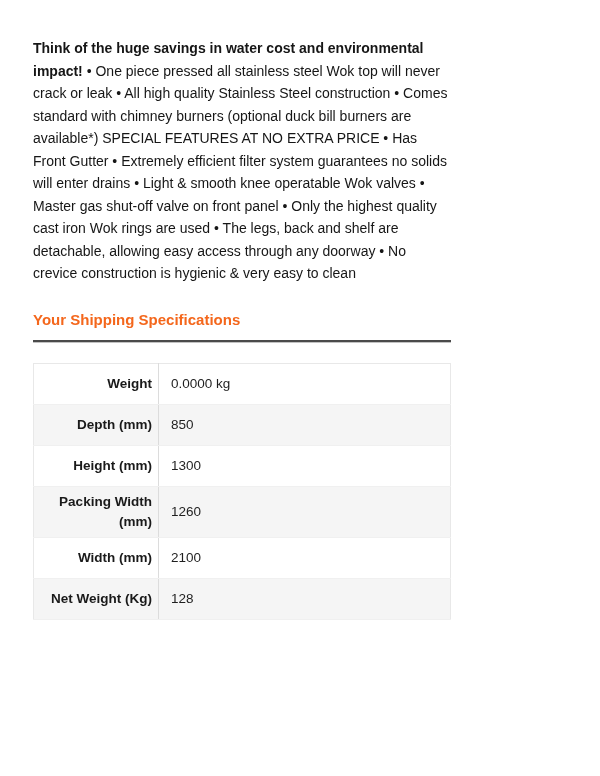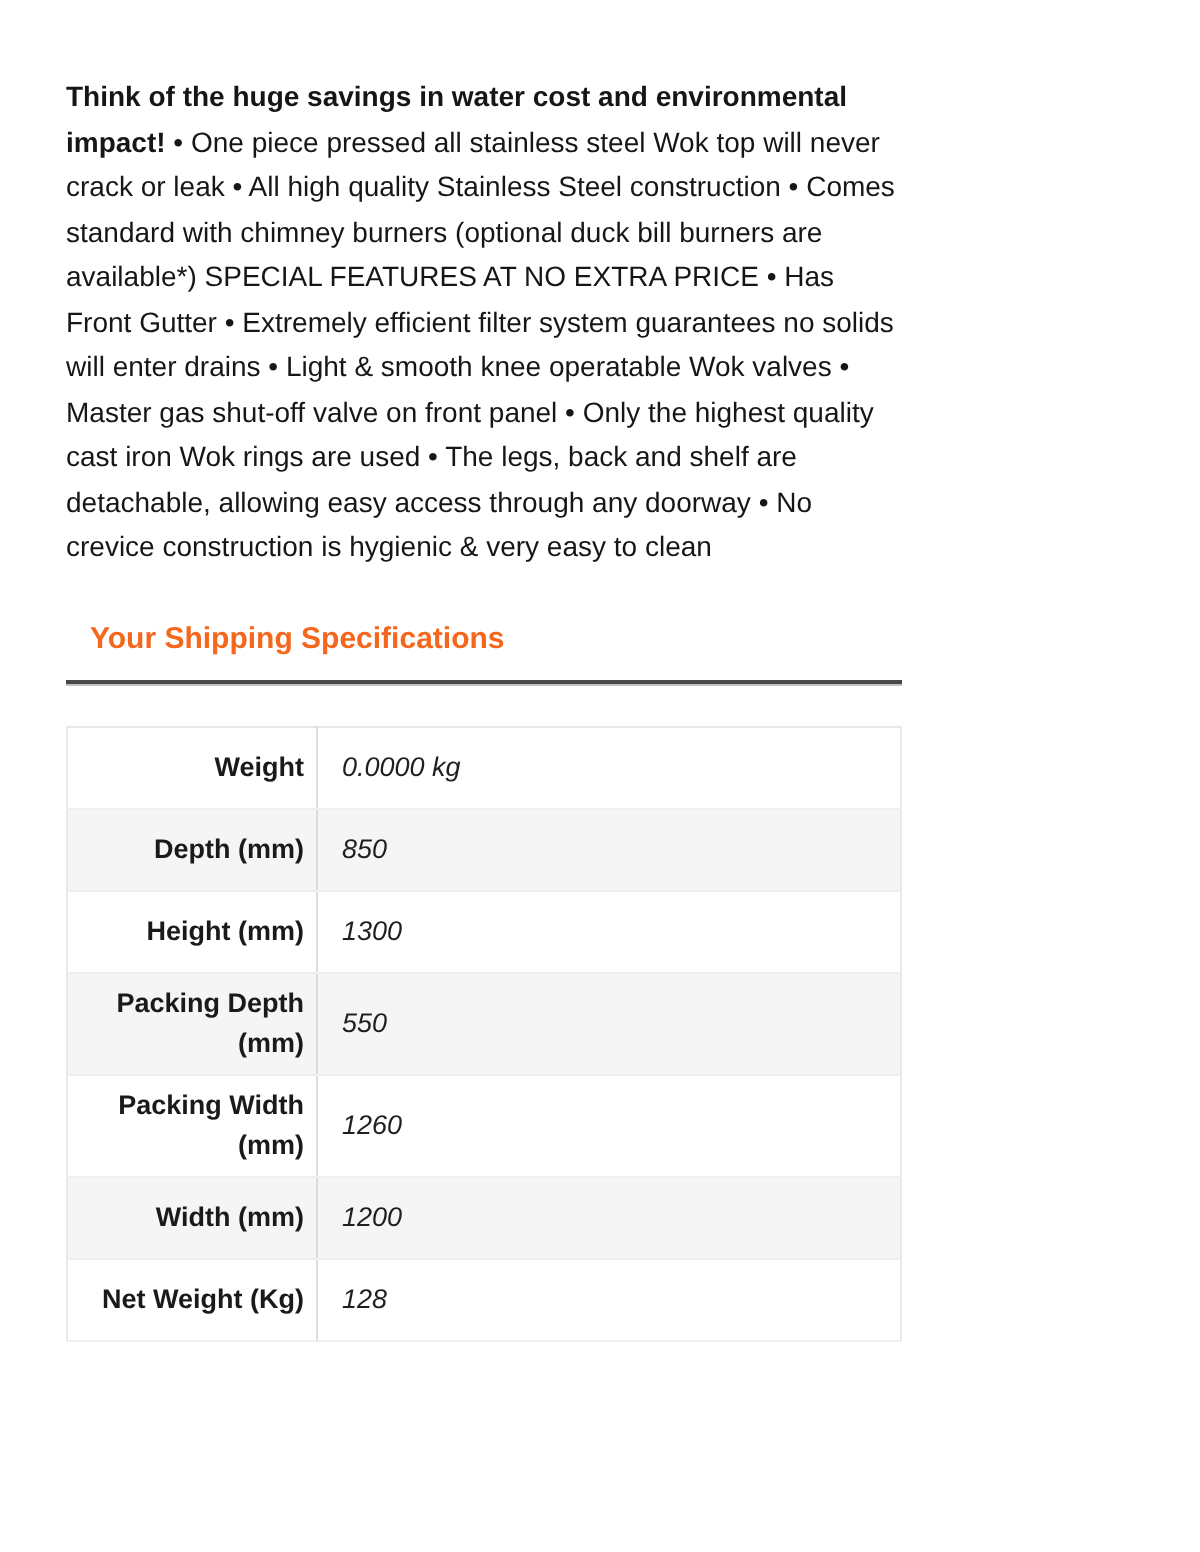"Your Shipping Specifications" .section-title { margin: 0 0 10px 12px -> 0 0 10px 0 }
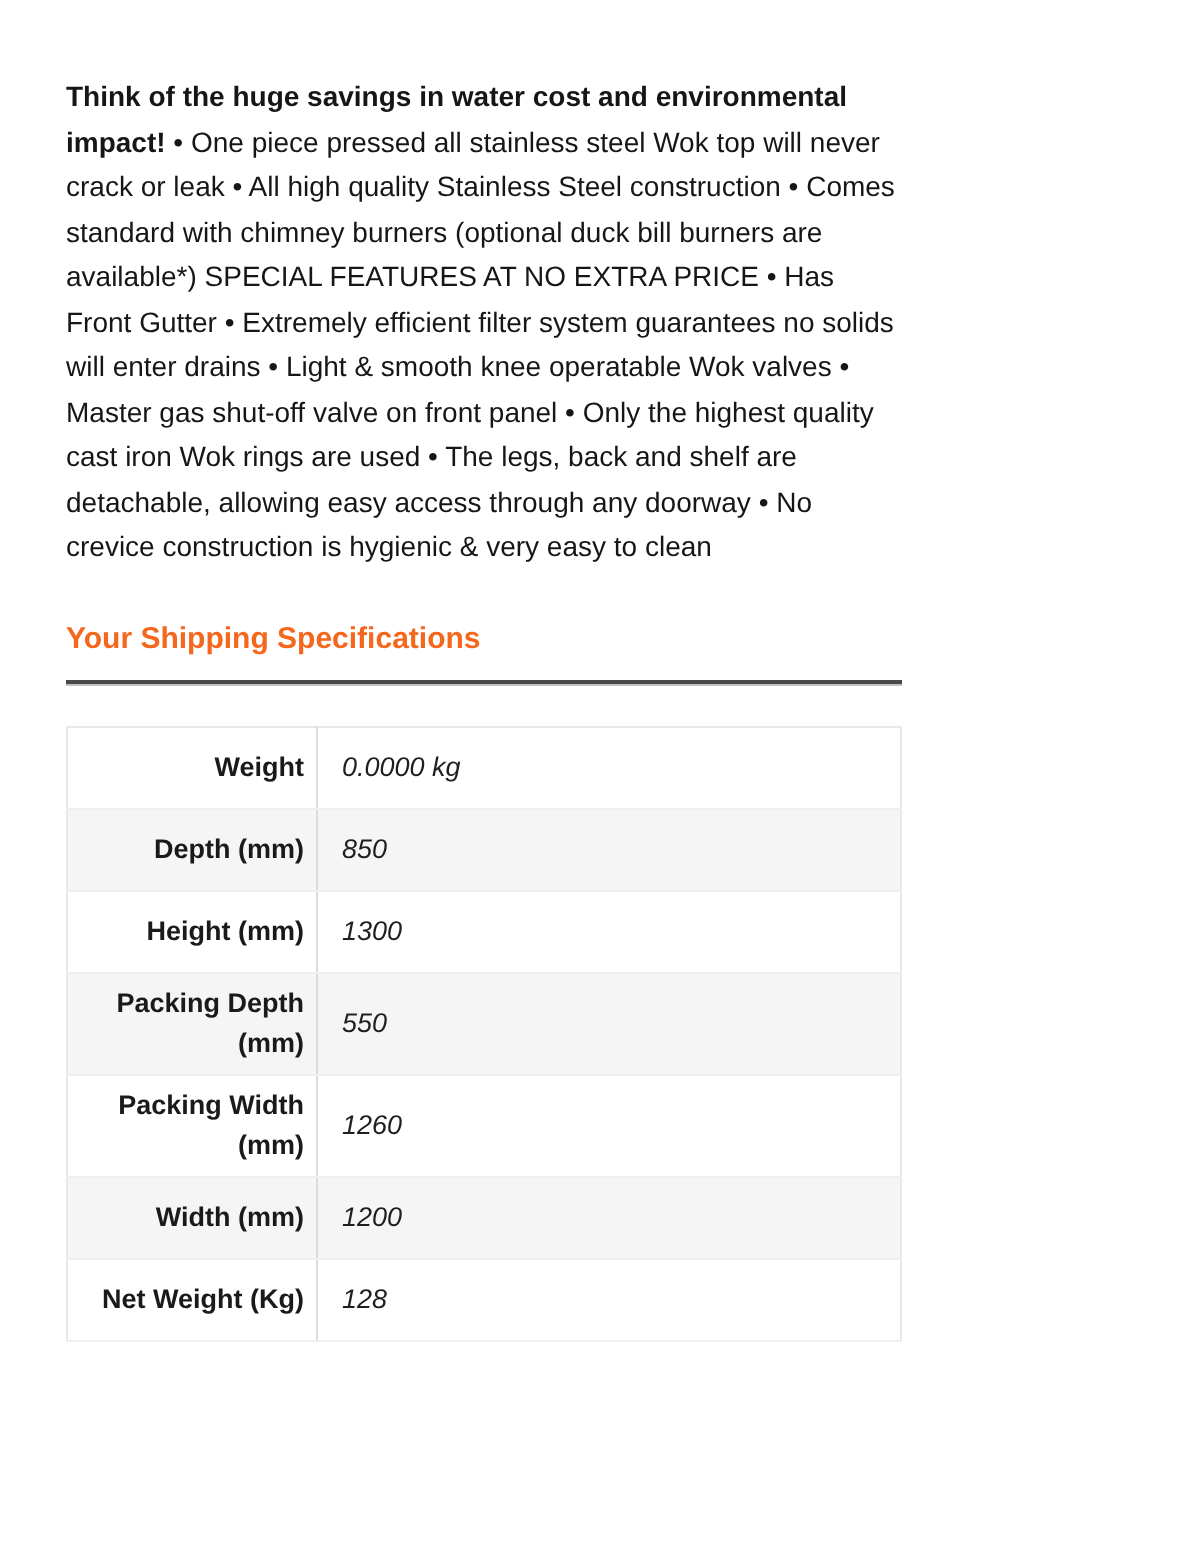"0.0000 kg" table.specs td { font-style: italic -> none }
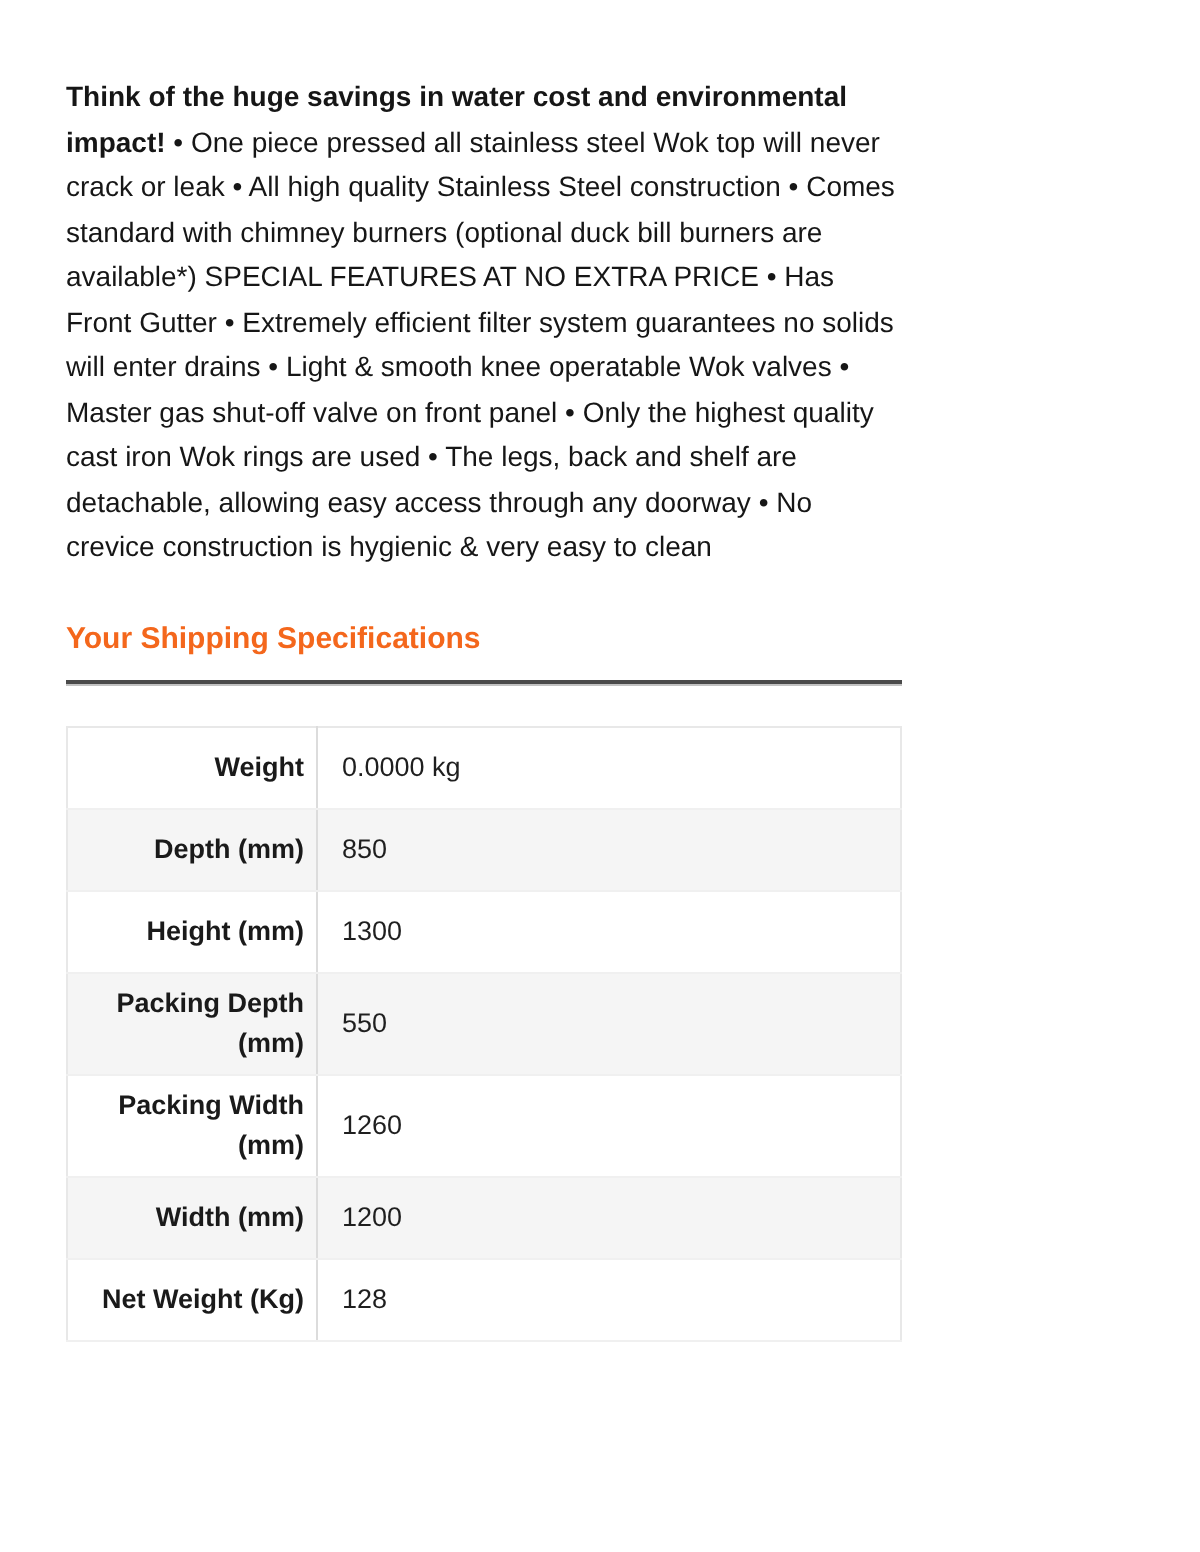"Packing Depth (mm)" tr { html: <tr> <th>Packing Depth (mm)</th> <td>550</td> </tr> -> none }
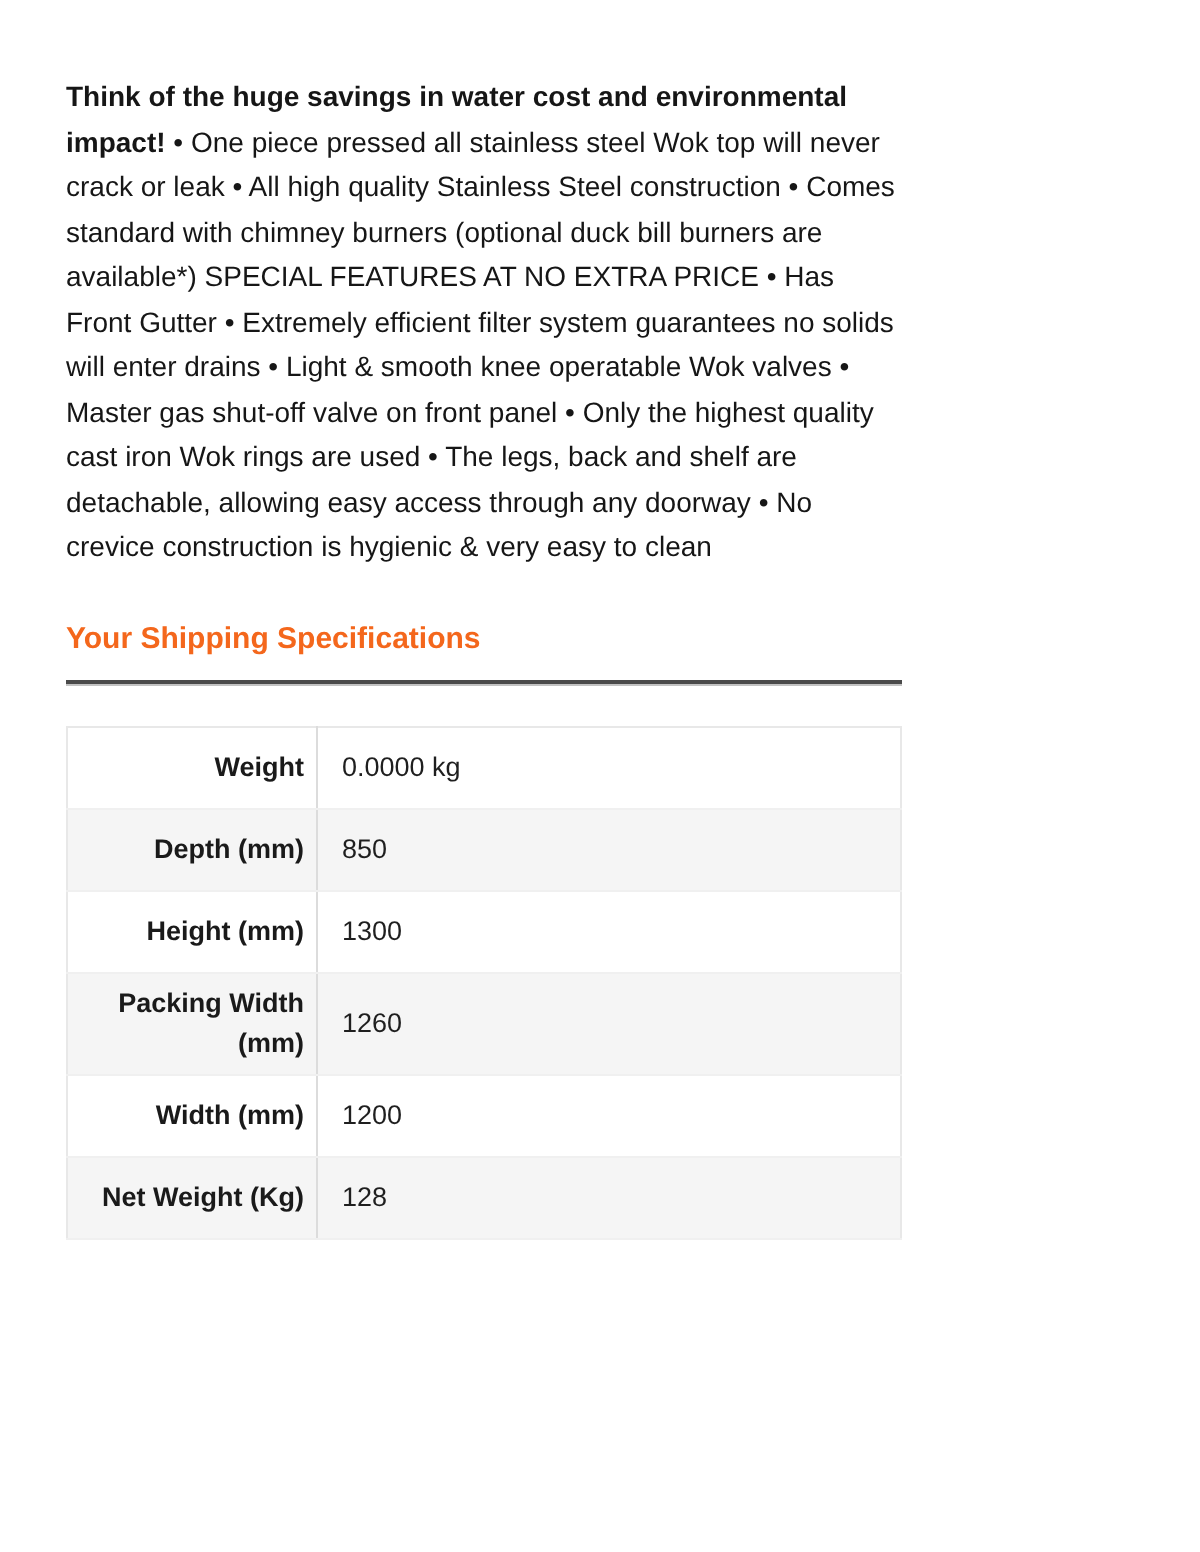"1200" td { text: 1200 -> 2100 }
